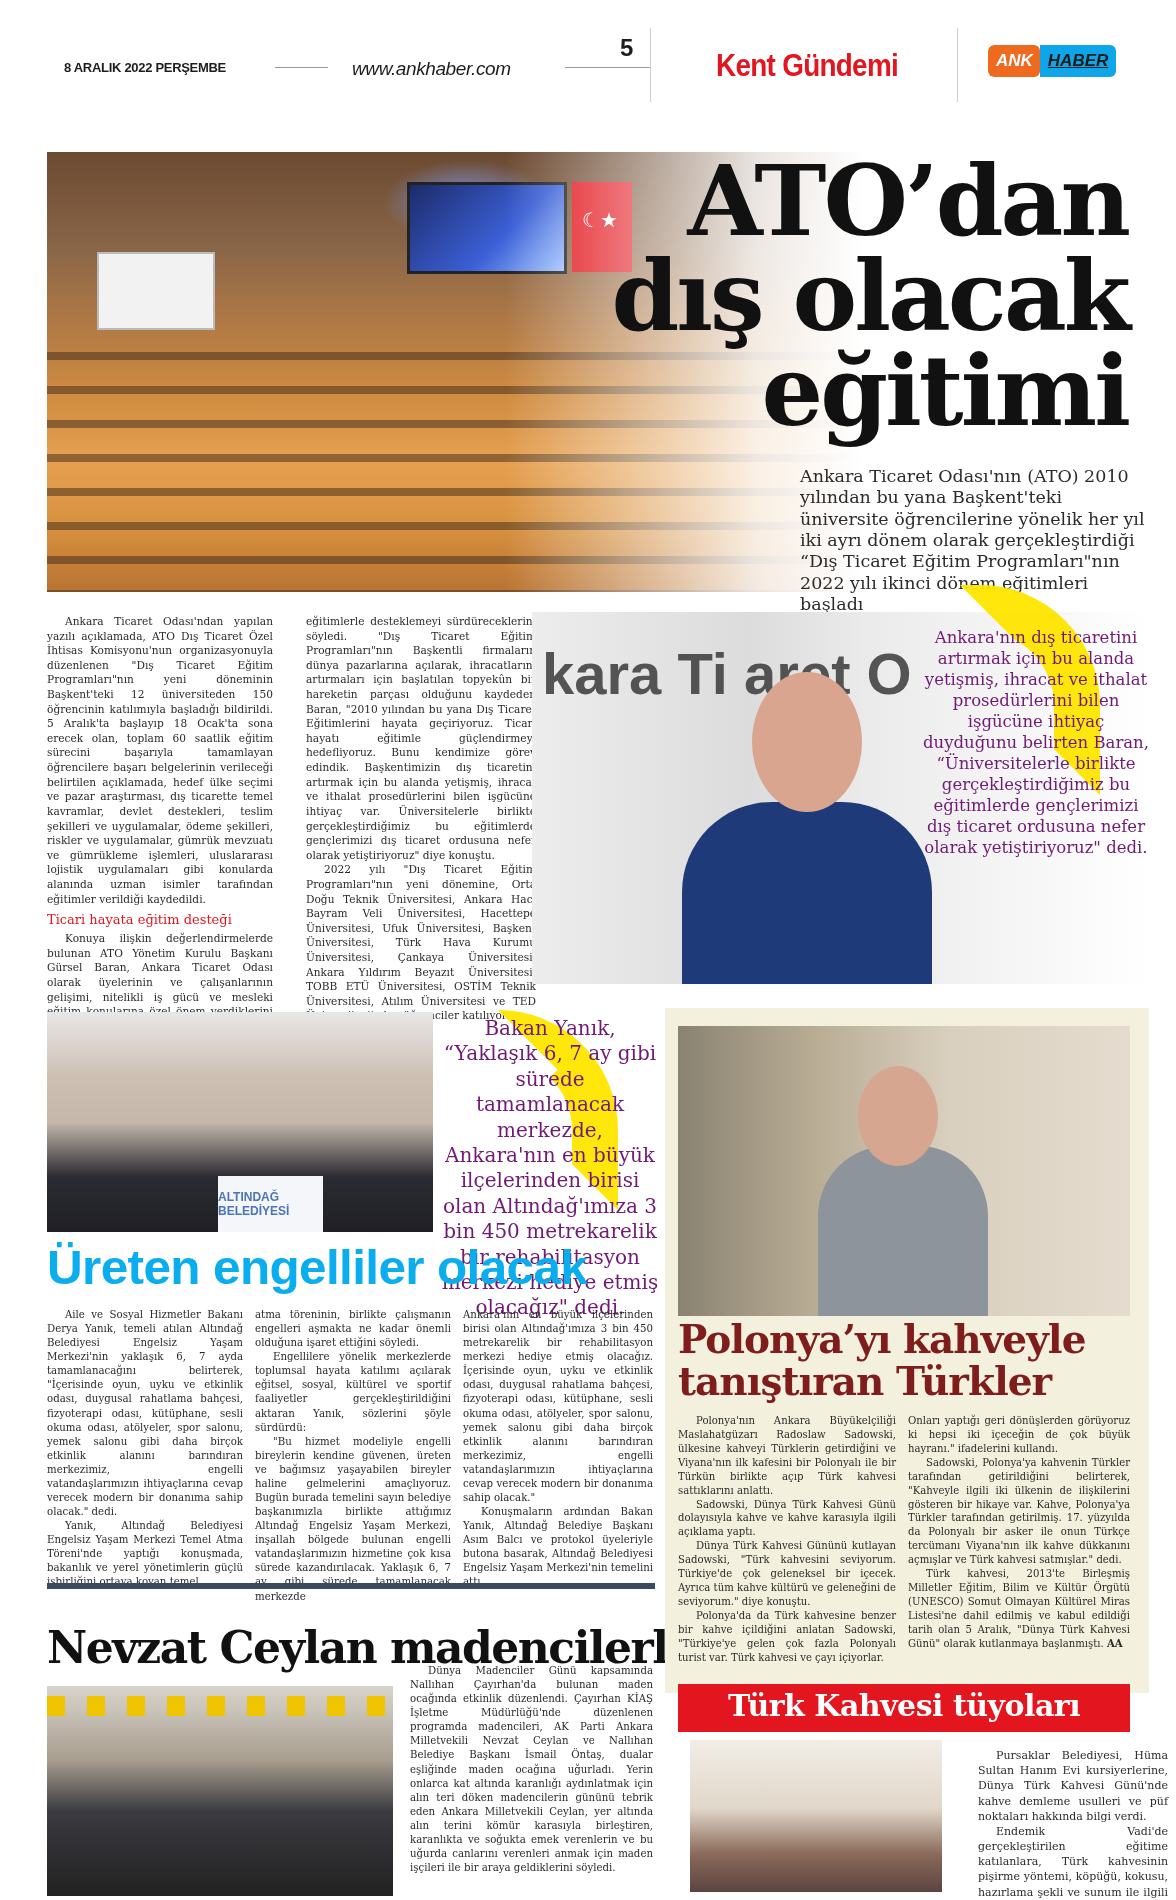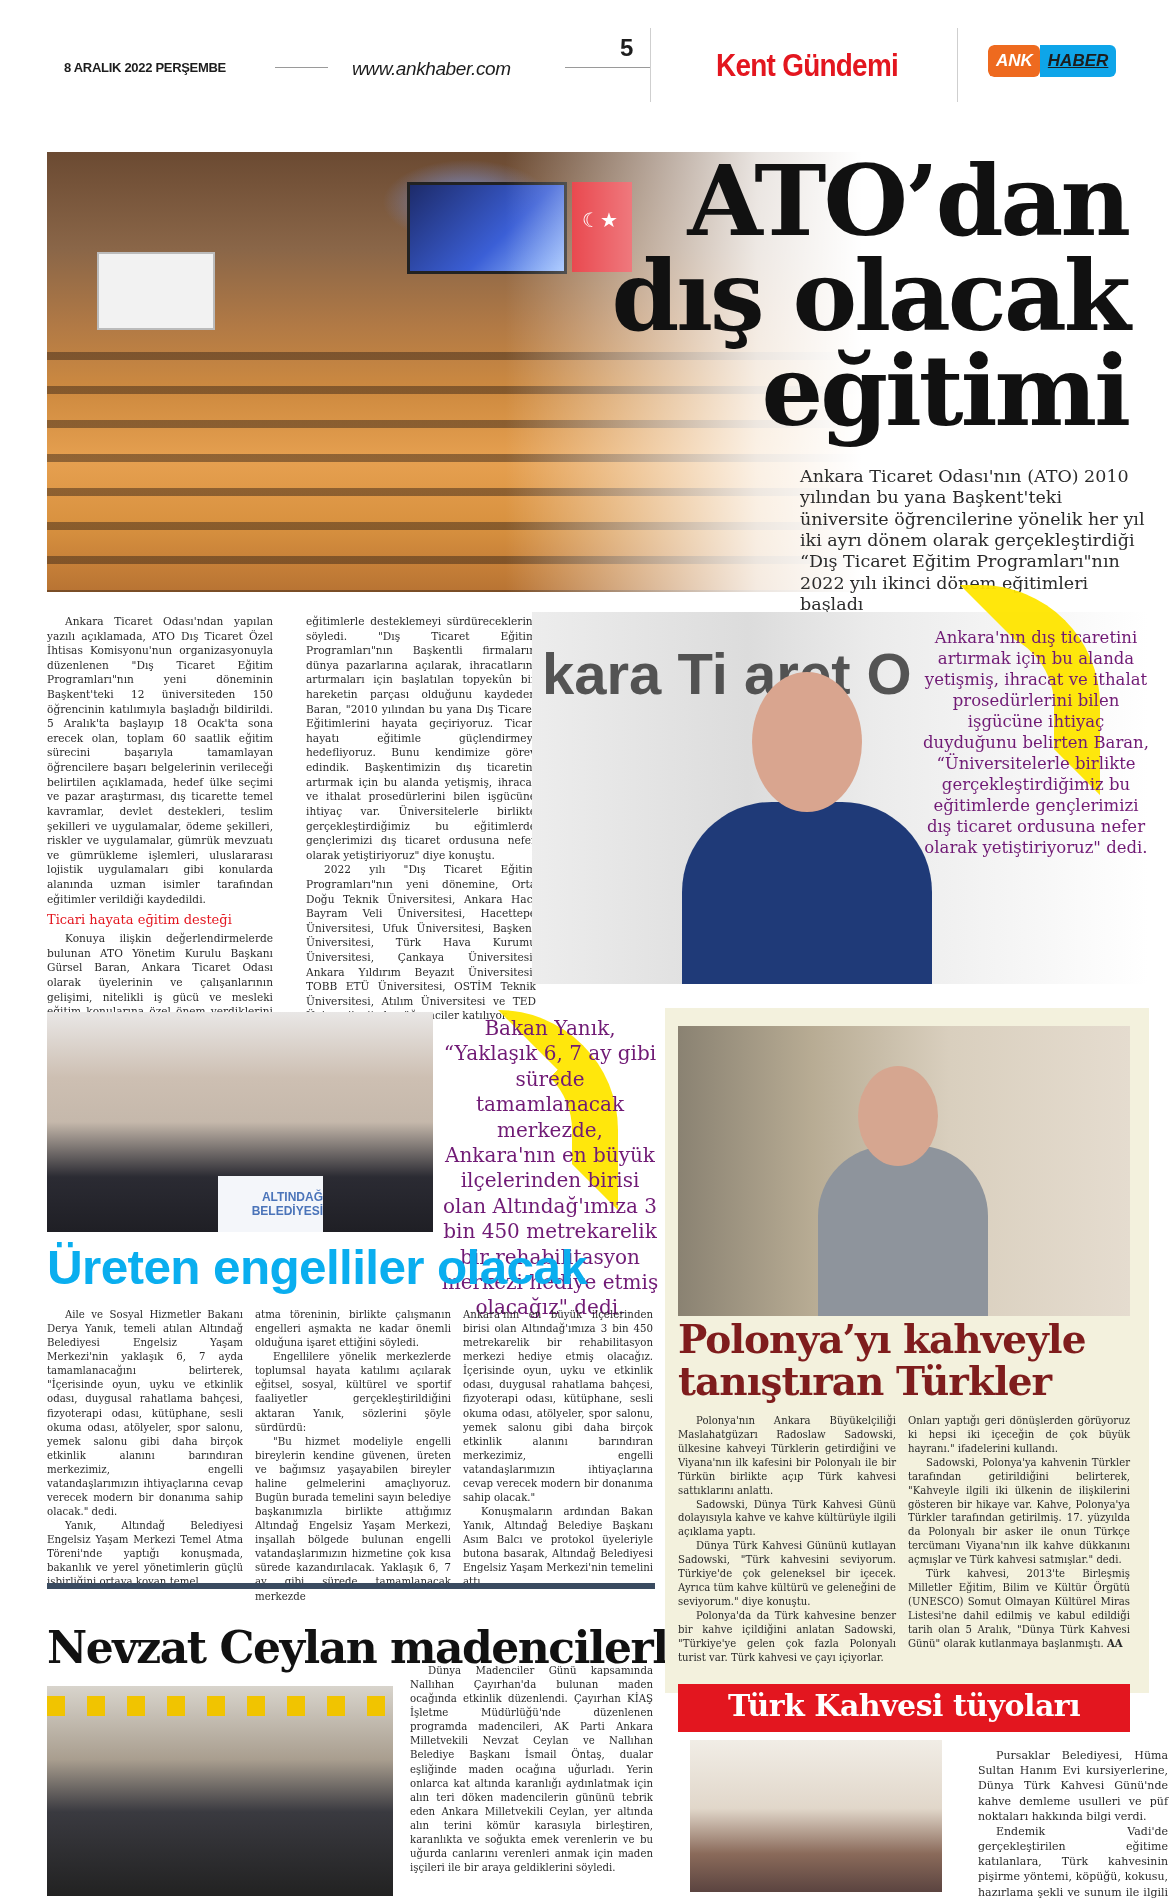"ALTINDAĞ BELEDİYESİ" .ph-yanik .pod { text-align: right -> left }
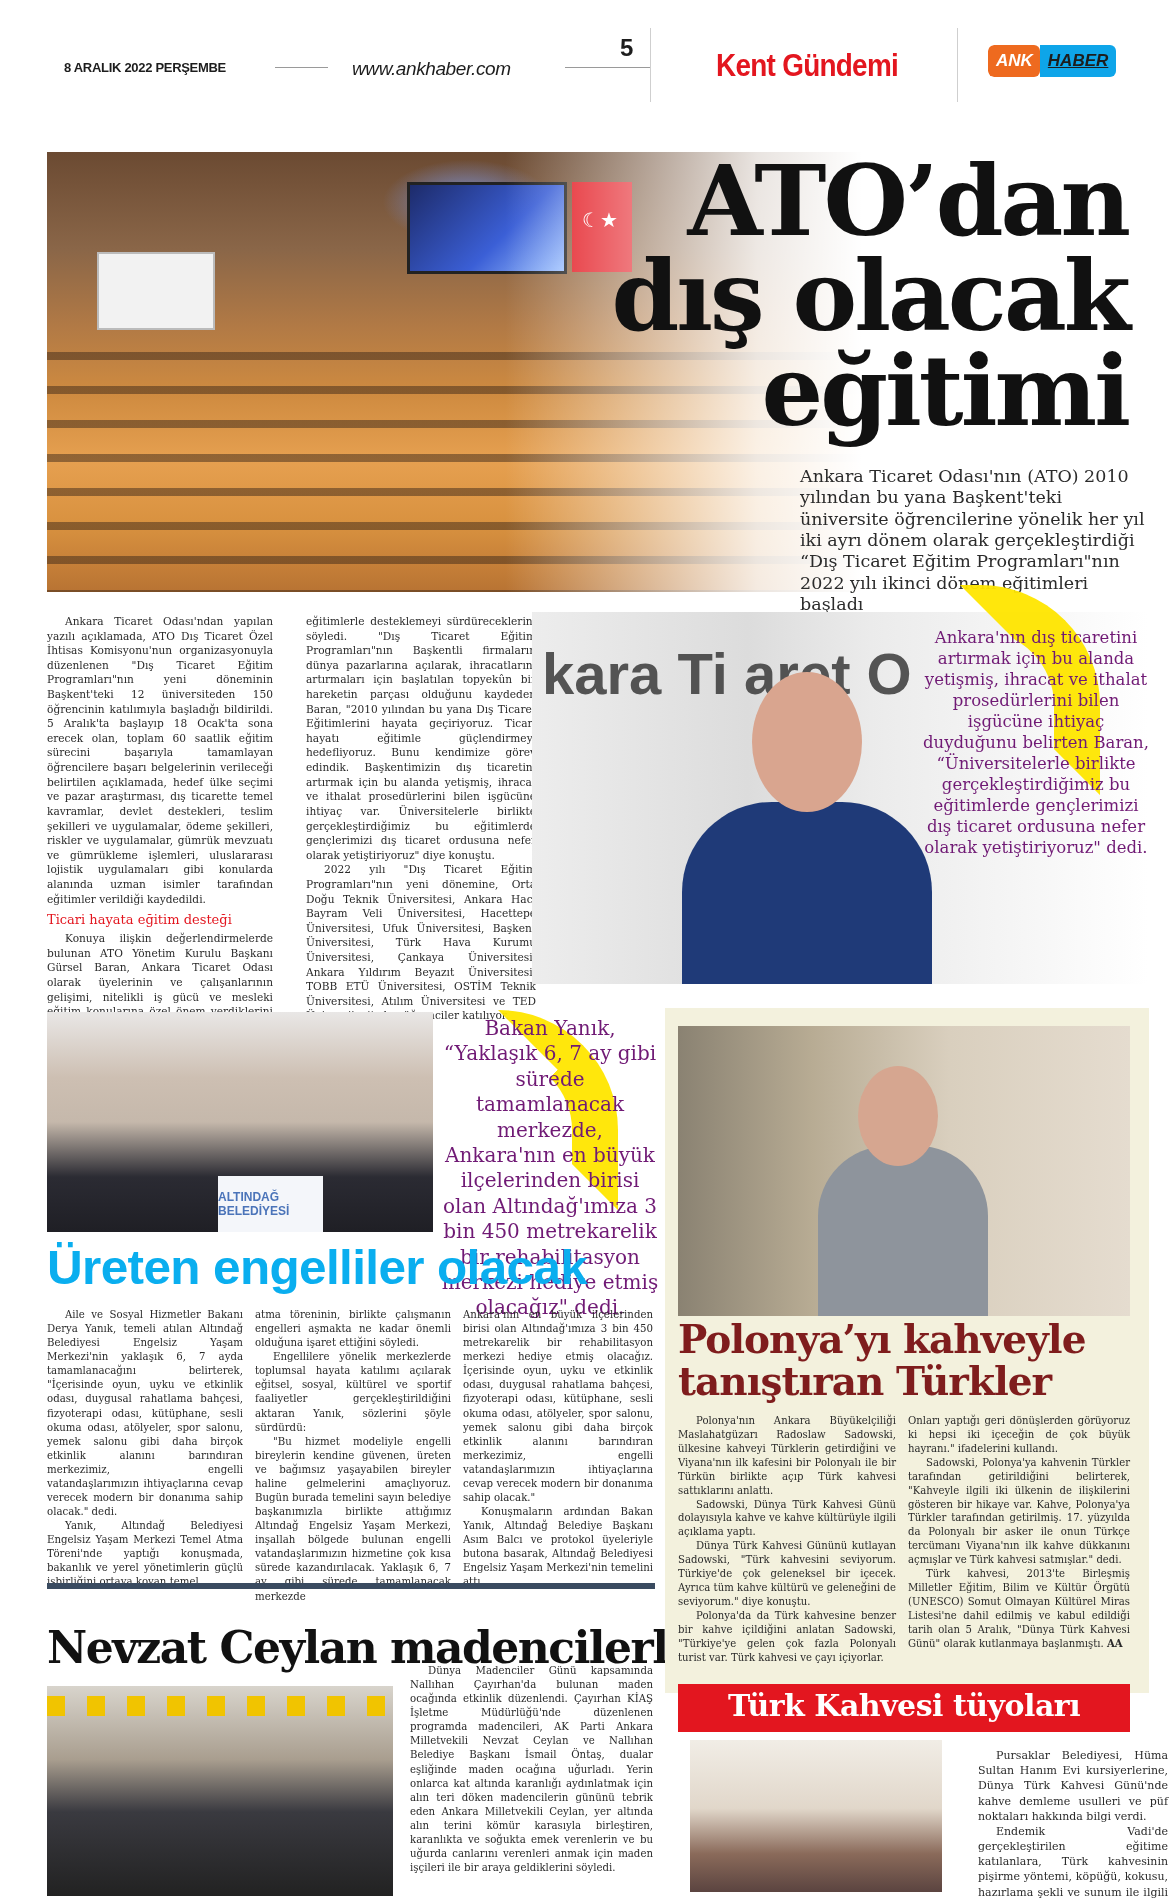"Sadowski, Dünya Türk Kahvesi Günü" p { text: kültürüyle -> karasıyla }
